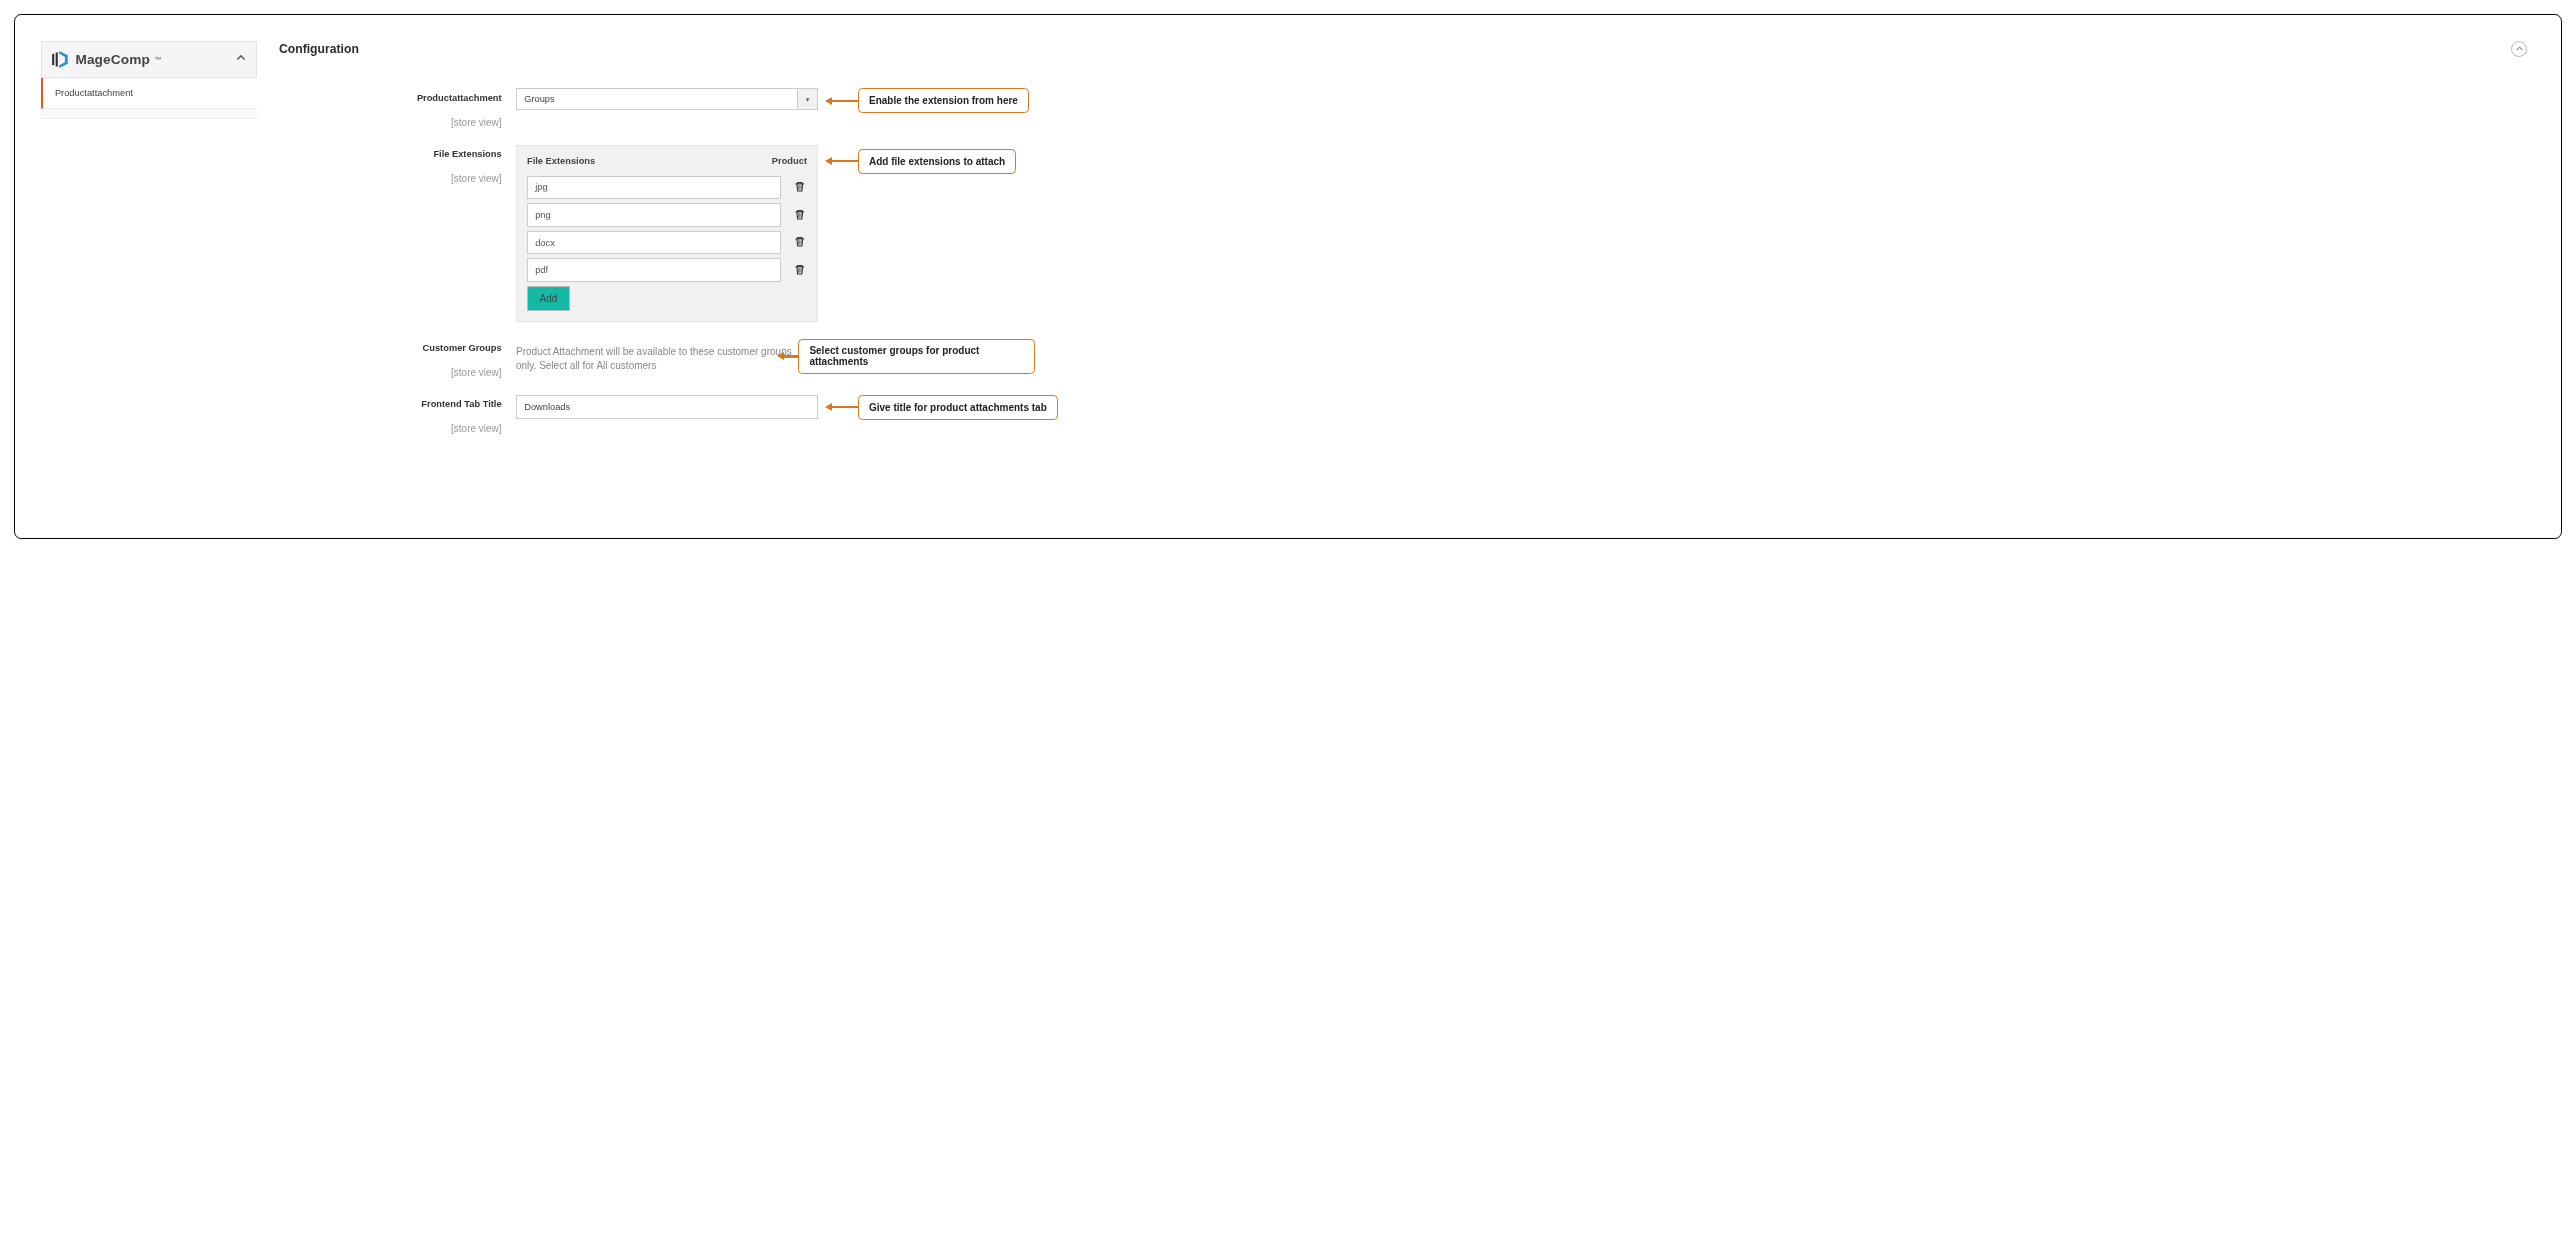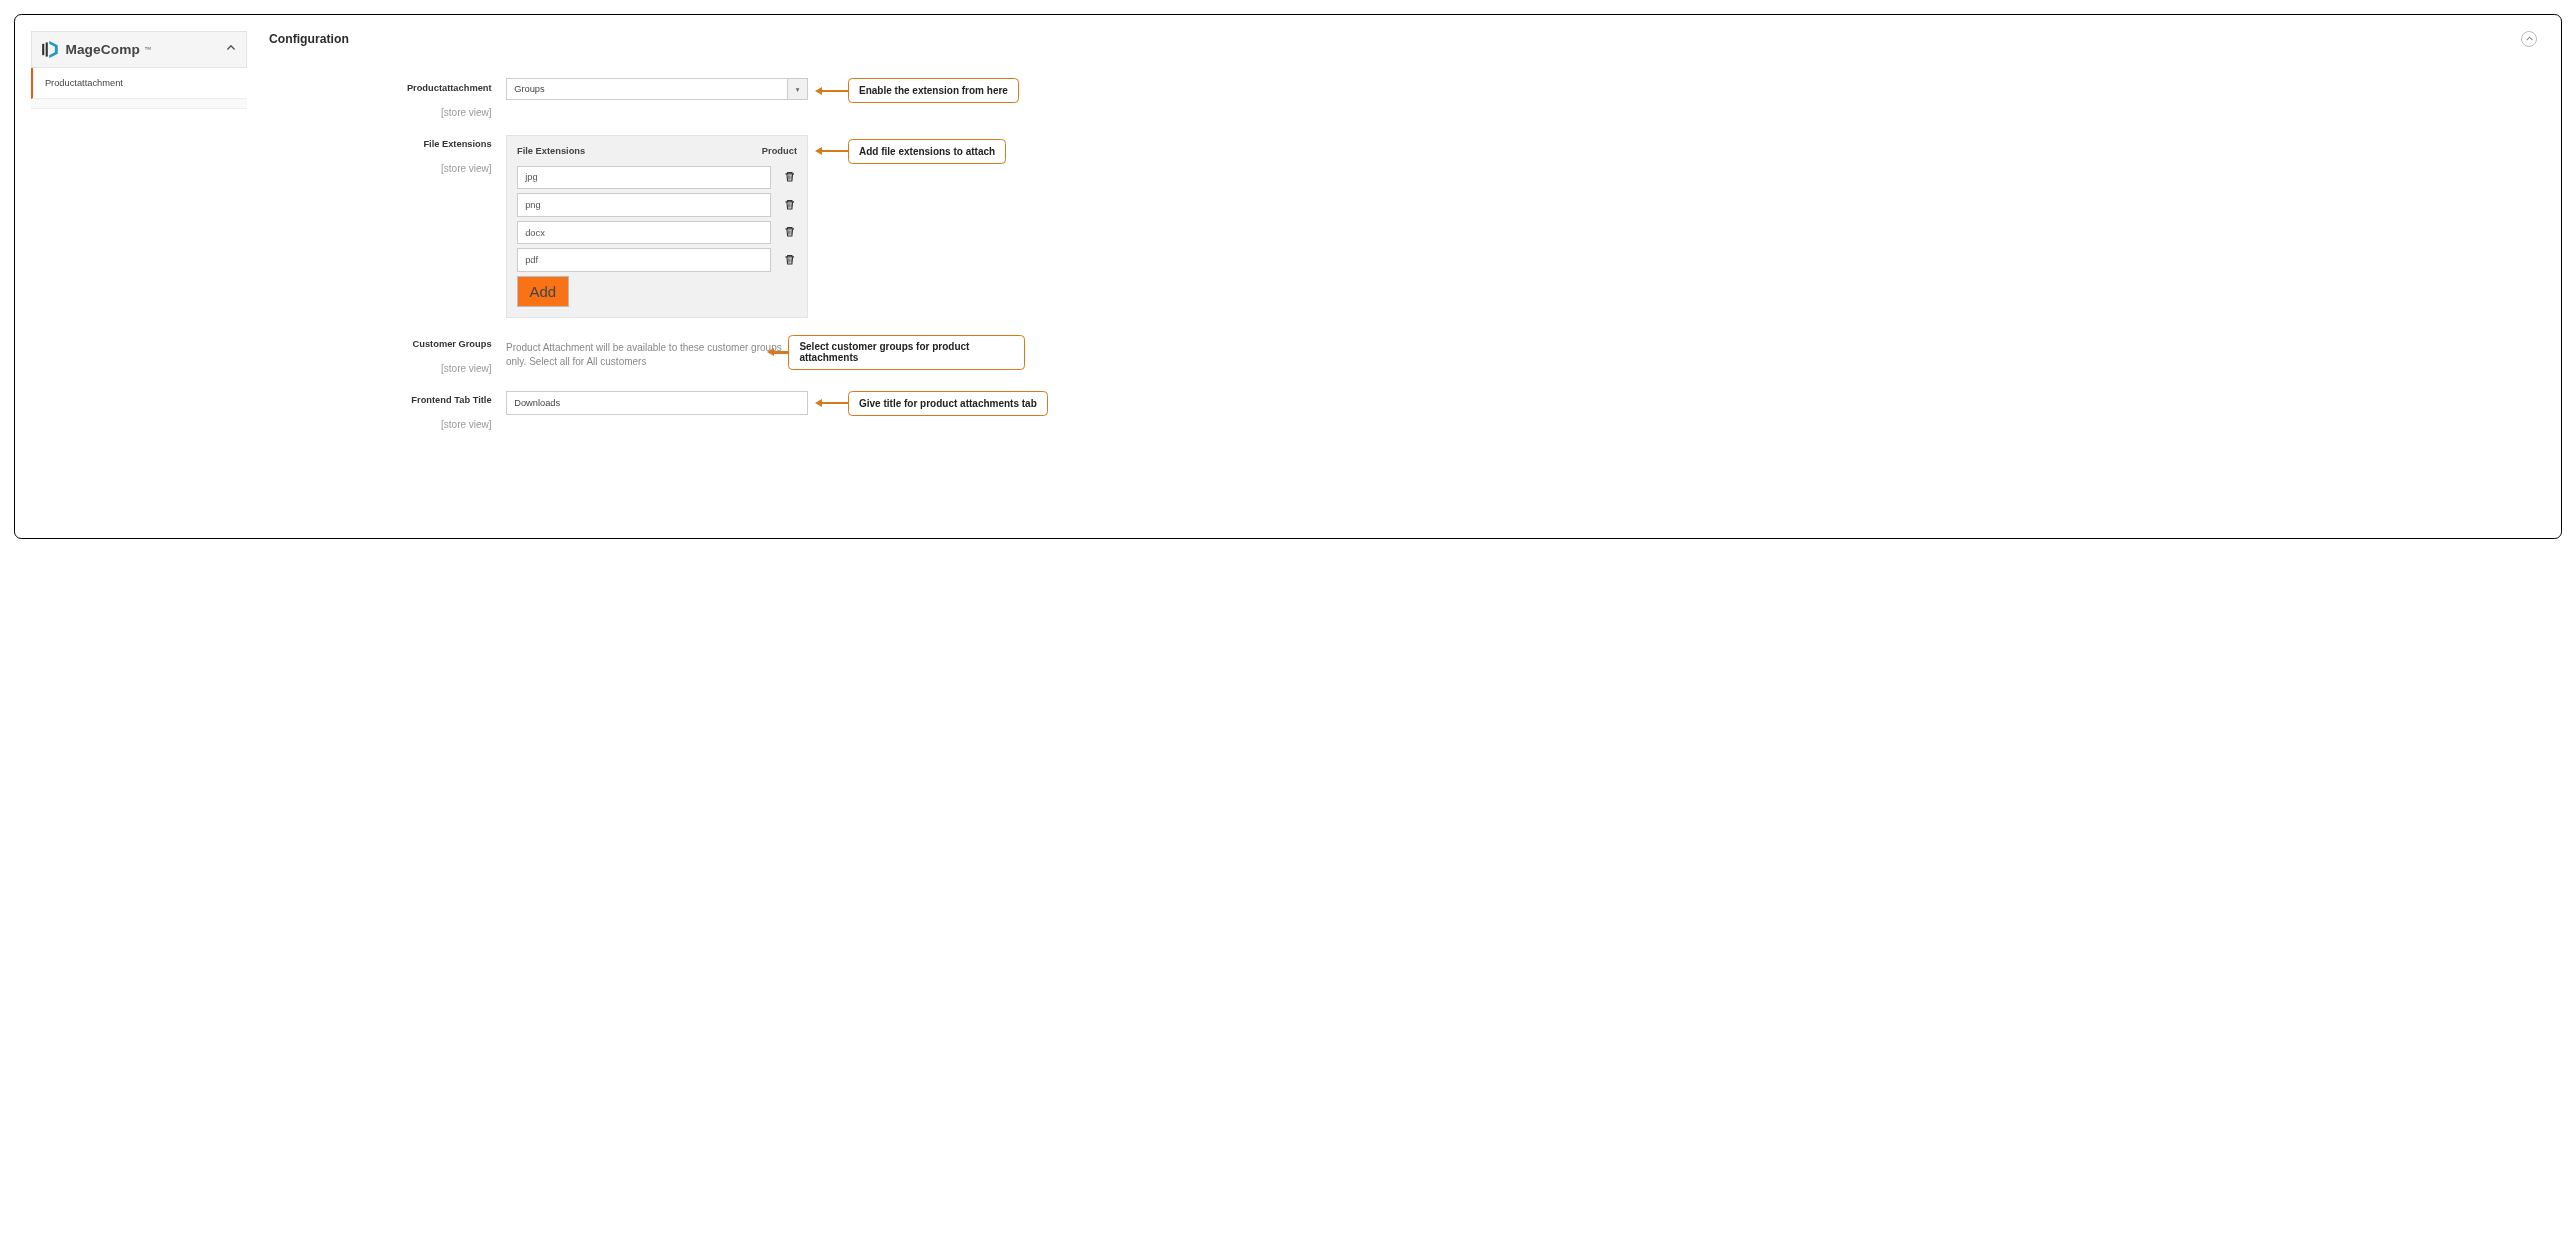"MageComp" .frame { padding: 16px -> 26px }
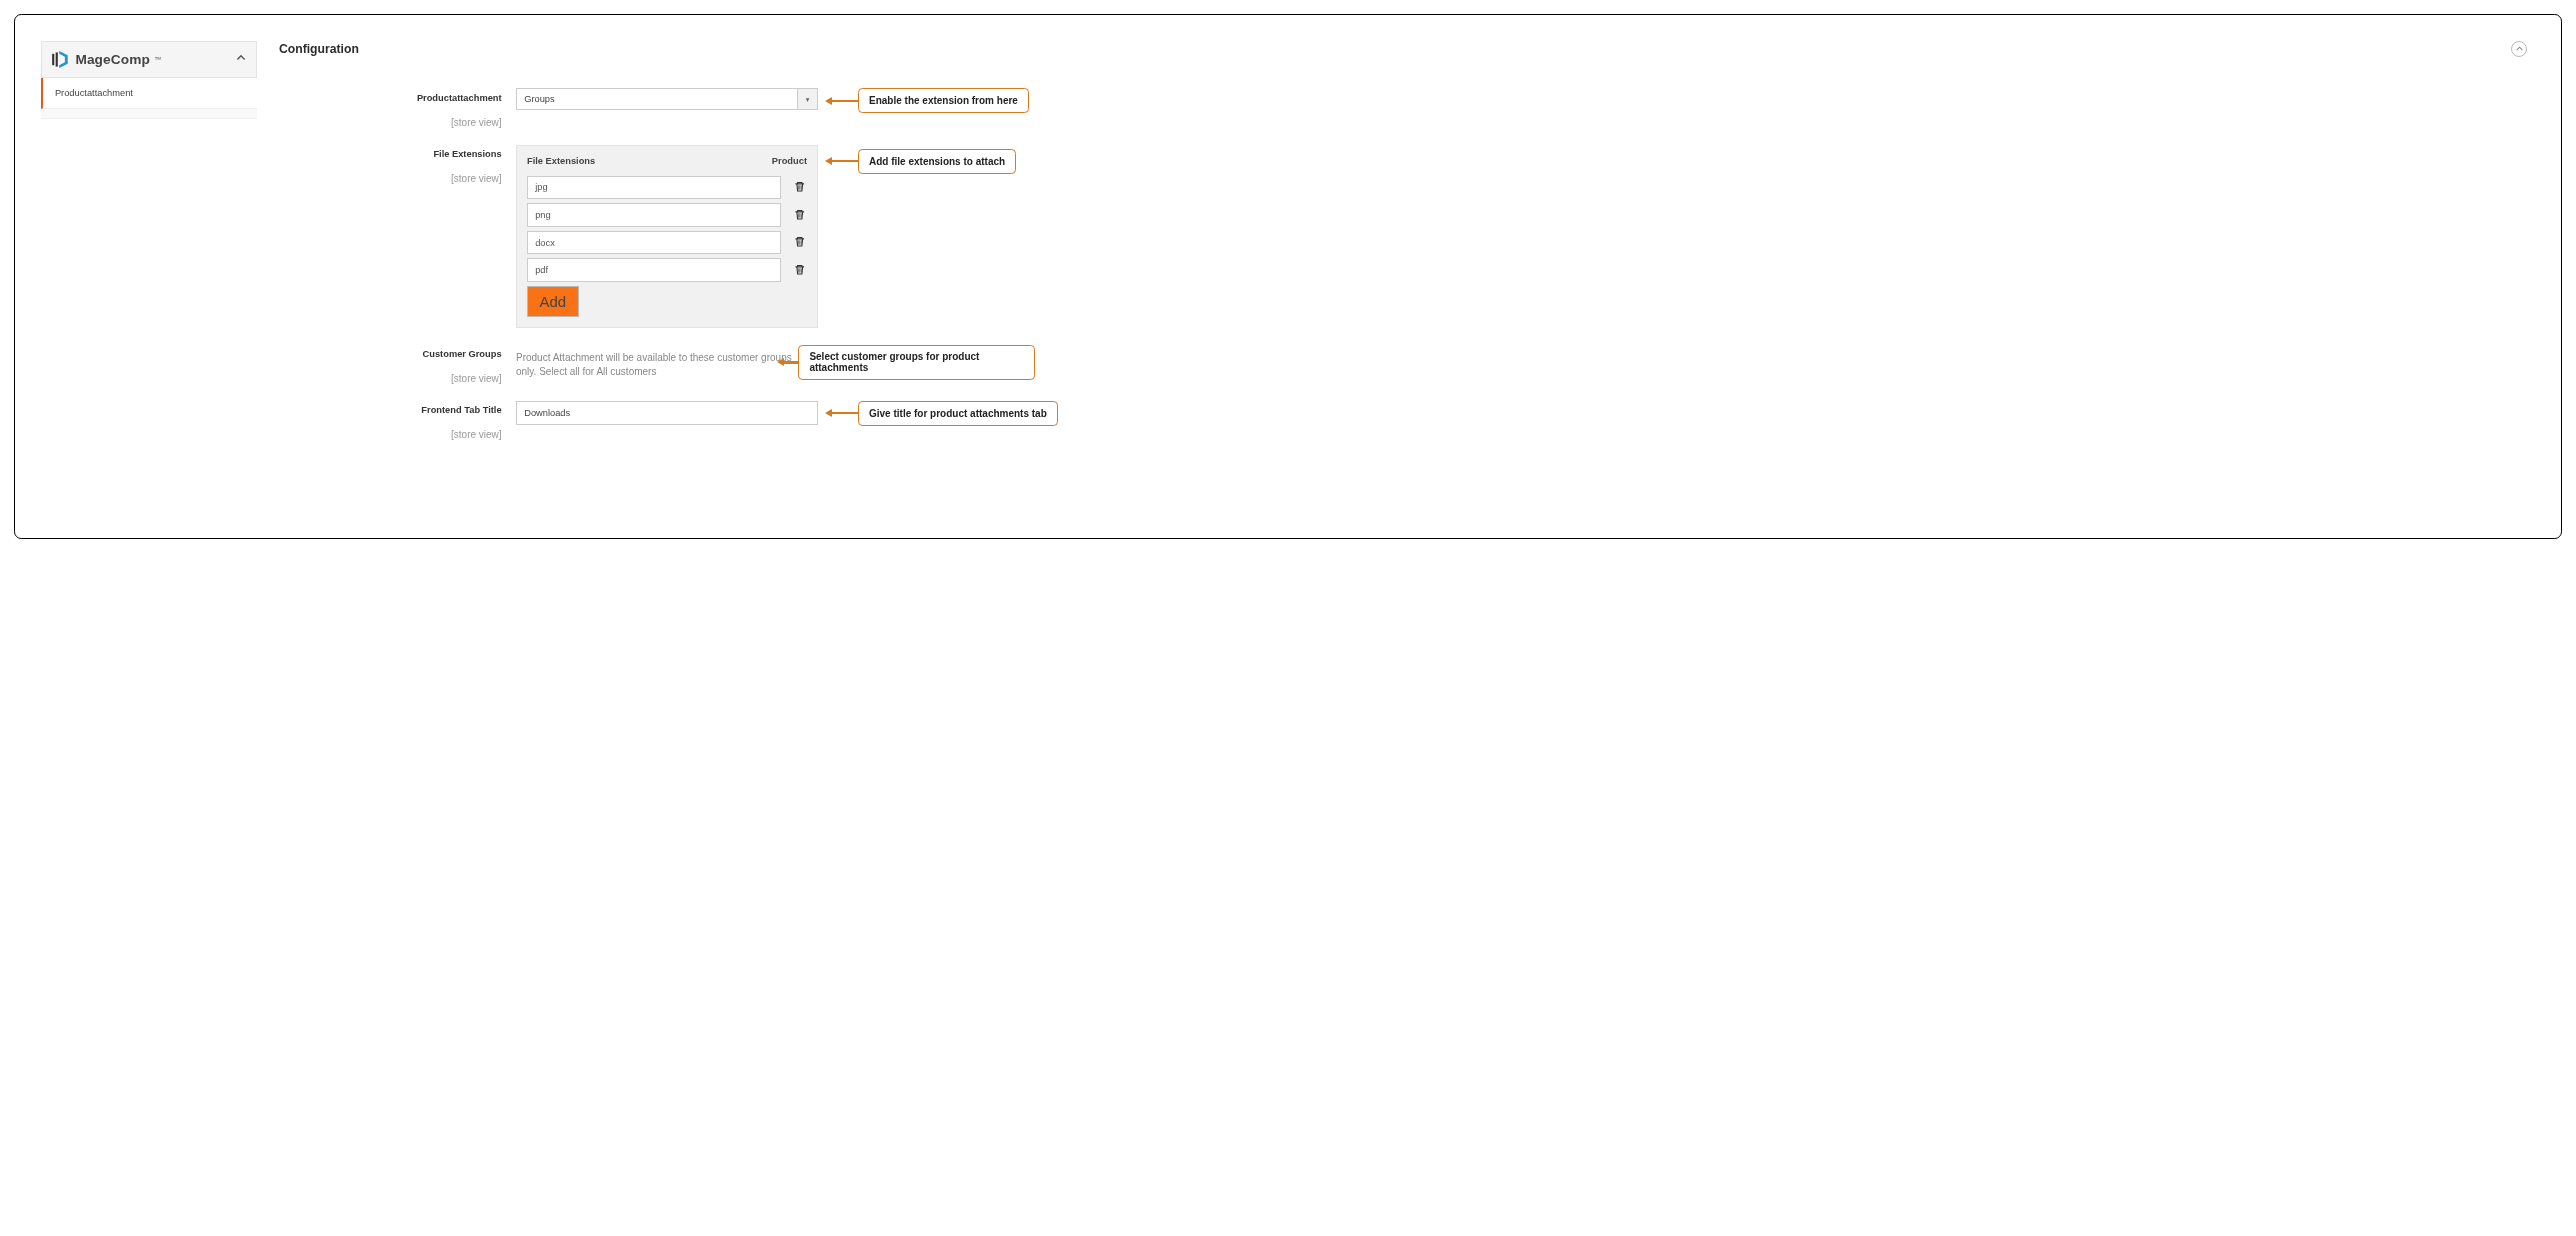"Add" .add-btn { background: #f97316 -> #14b8a6; font-size: 15px -> 10px }
